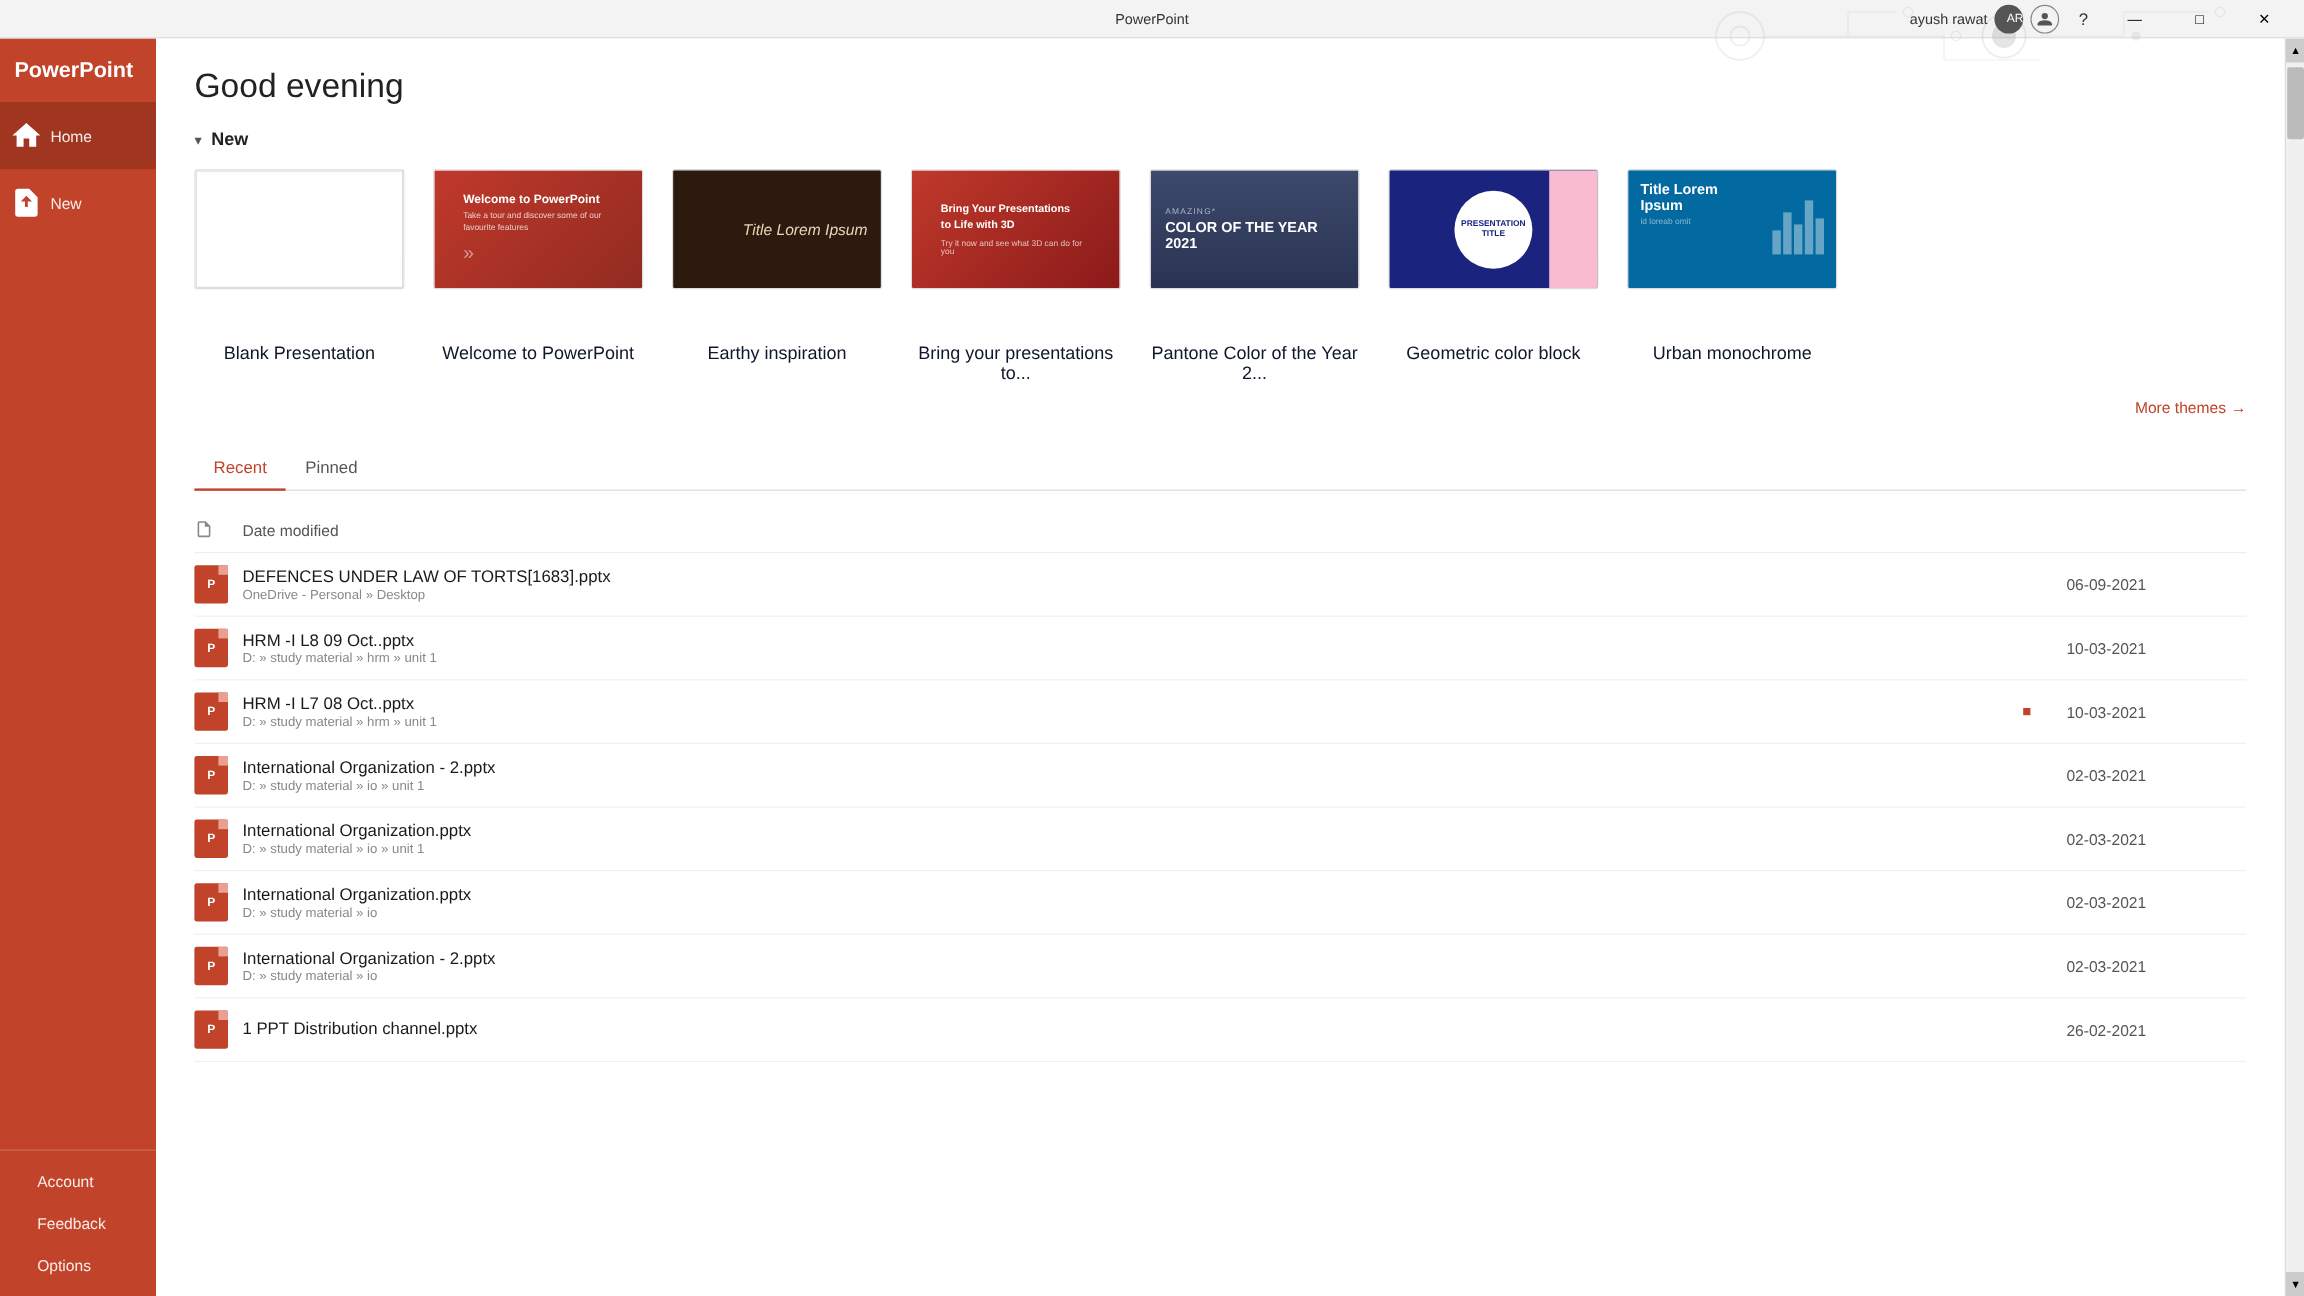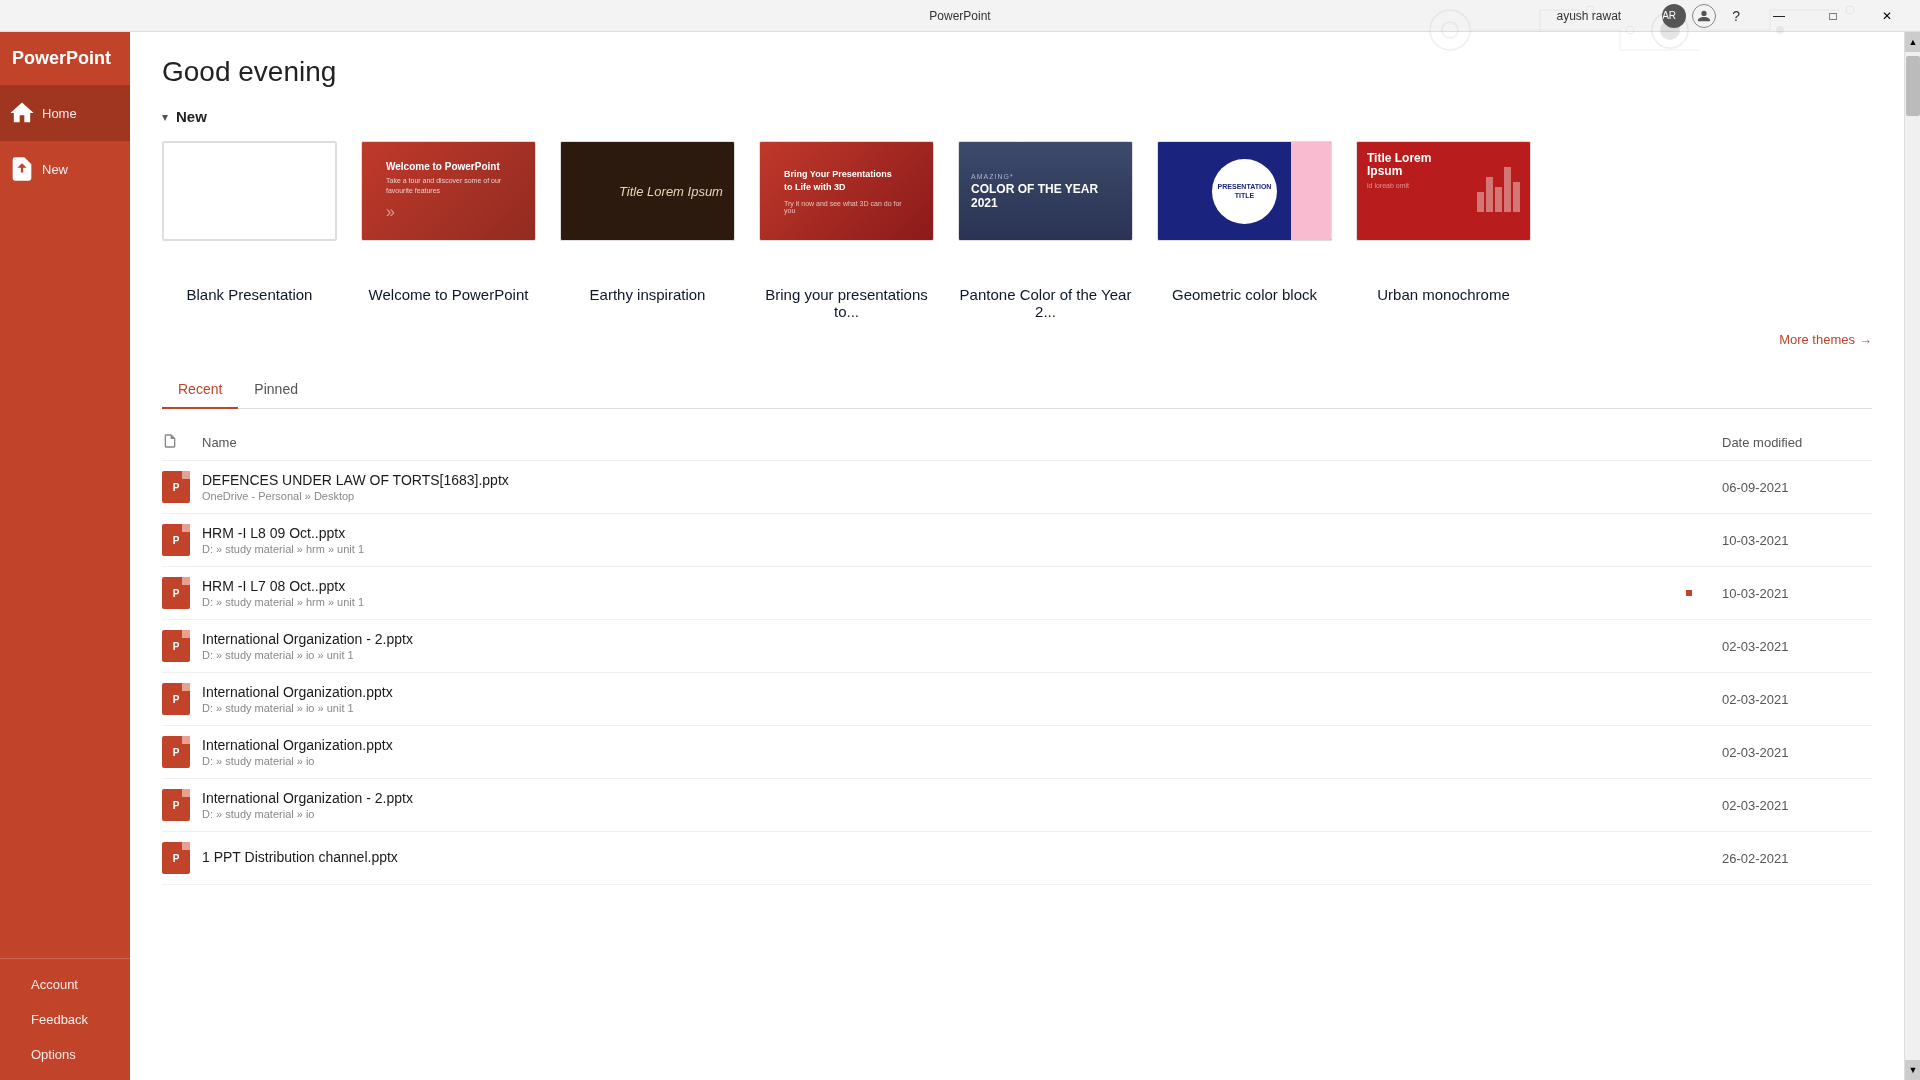"AR" .user-avatar { justify-content: flex-start -> flex-end; margin-left: 35px -> none }
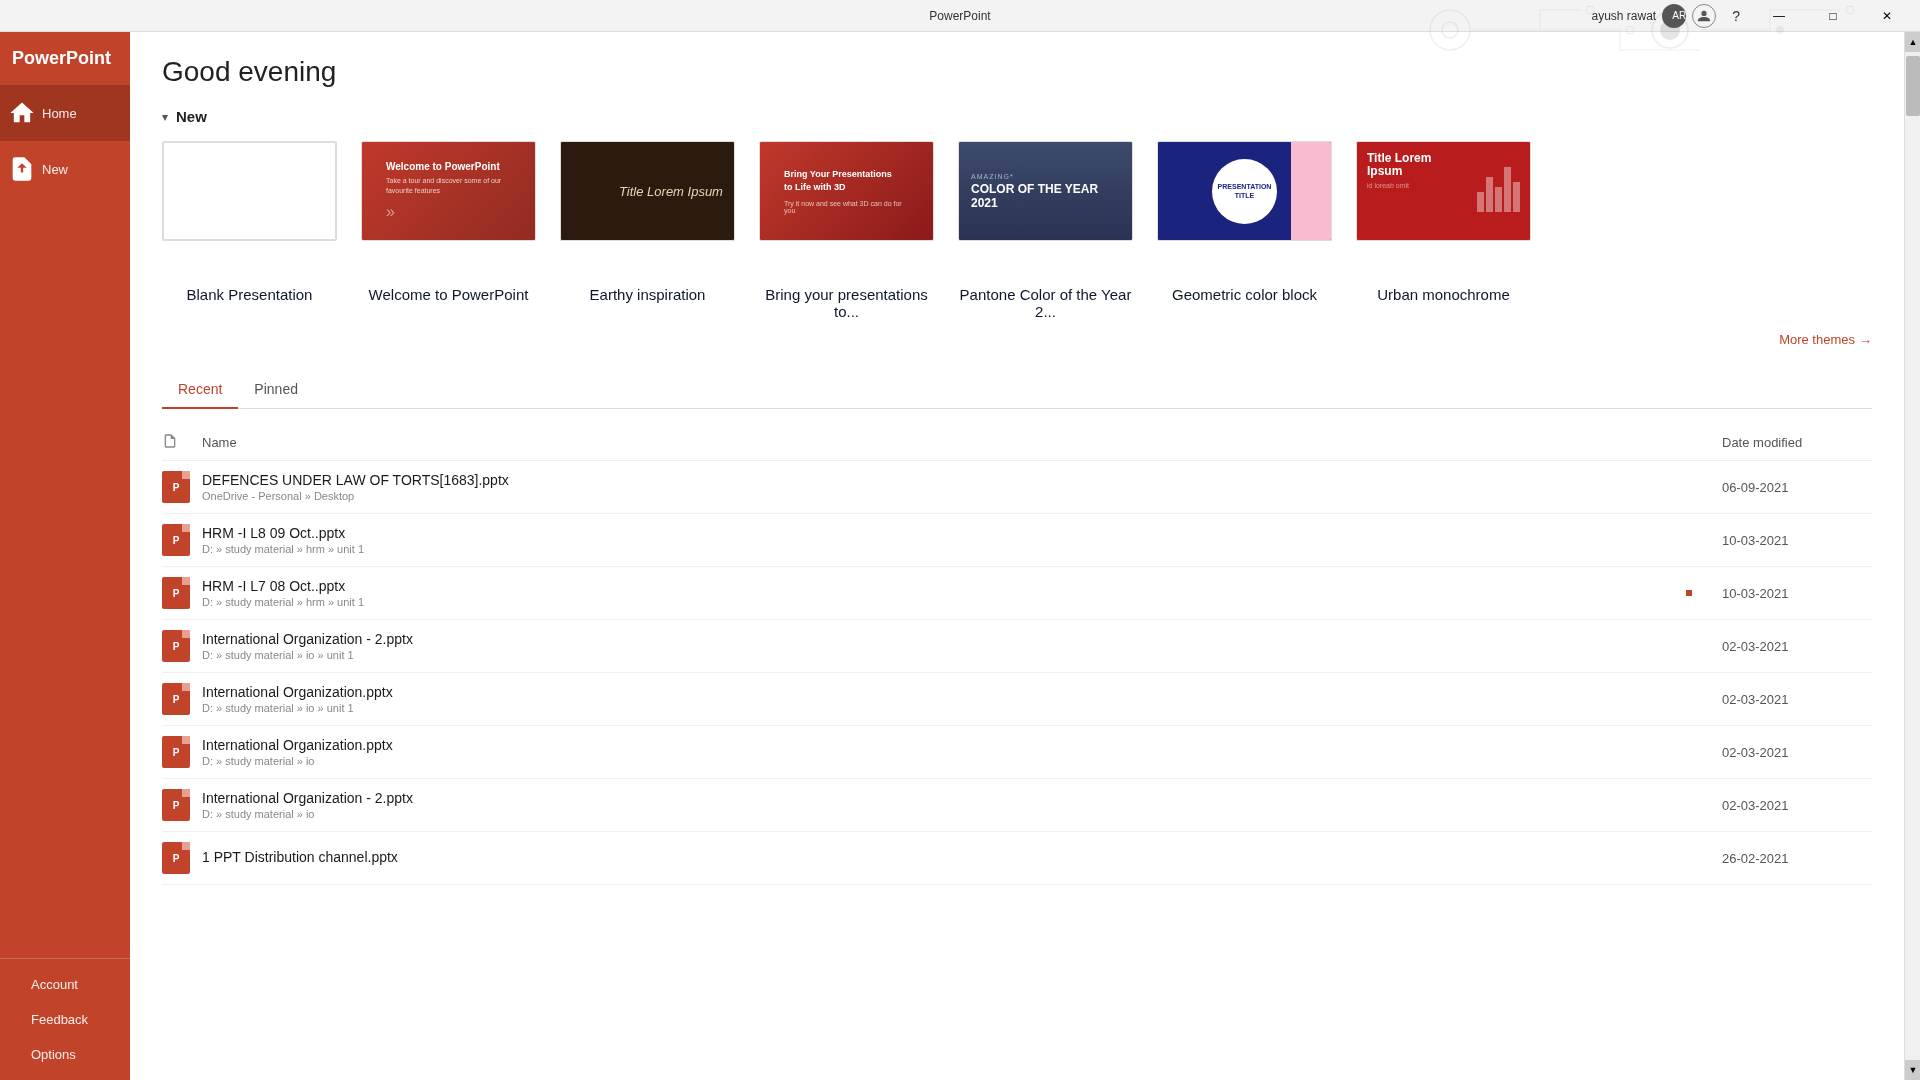"Title Lorem" div.template-thumb { background: #b91c1c -> #0369a1 }
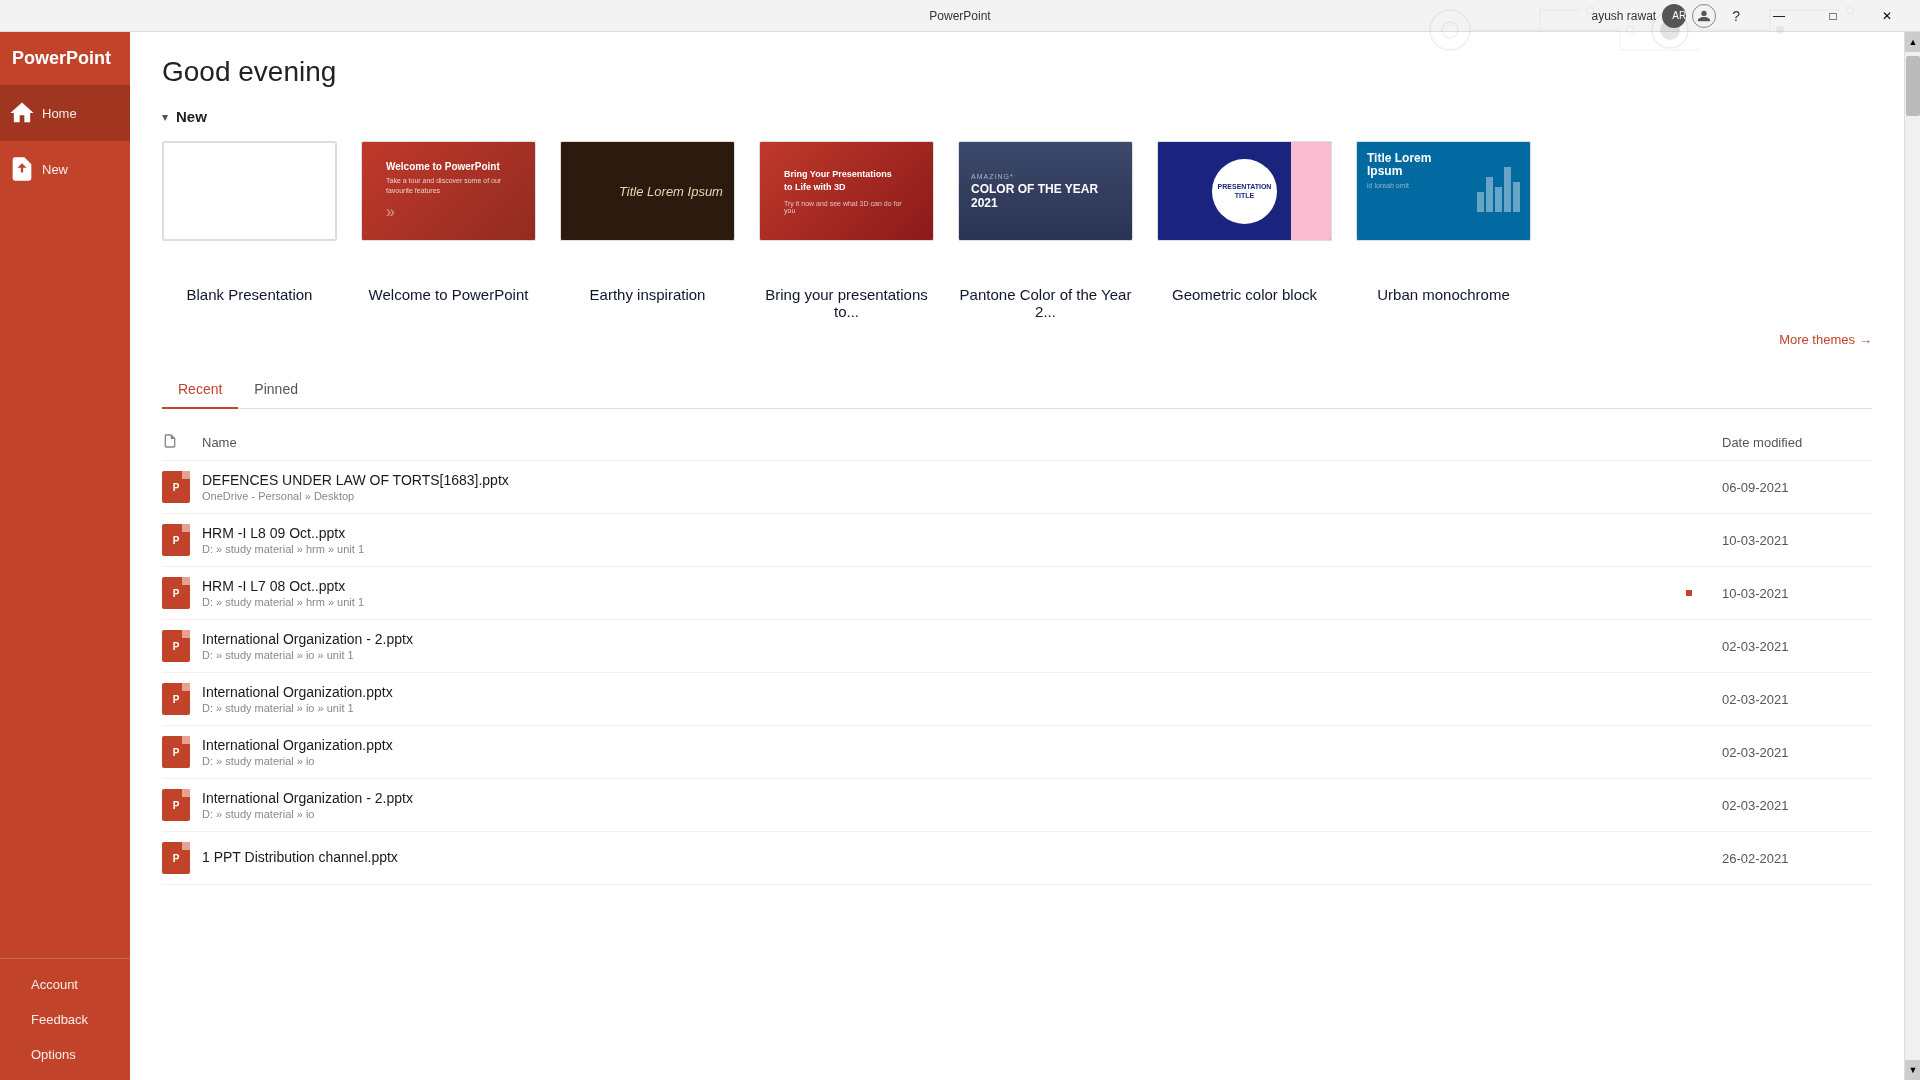"Name" div.col-name { html: <div>Name</div> -> none }
